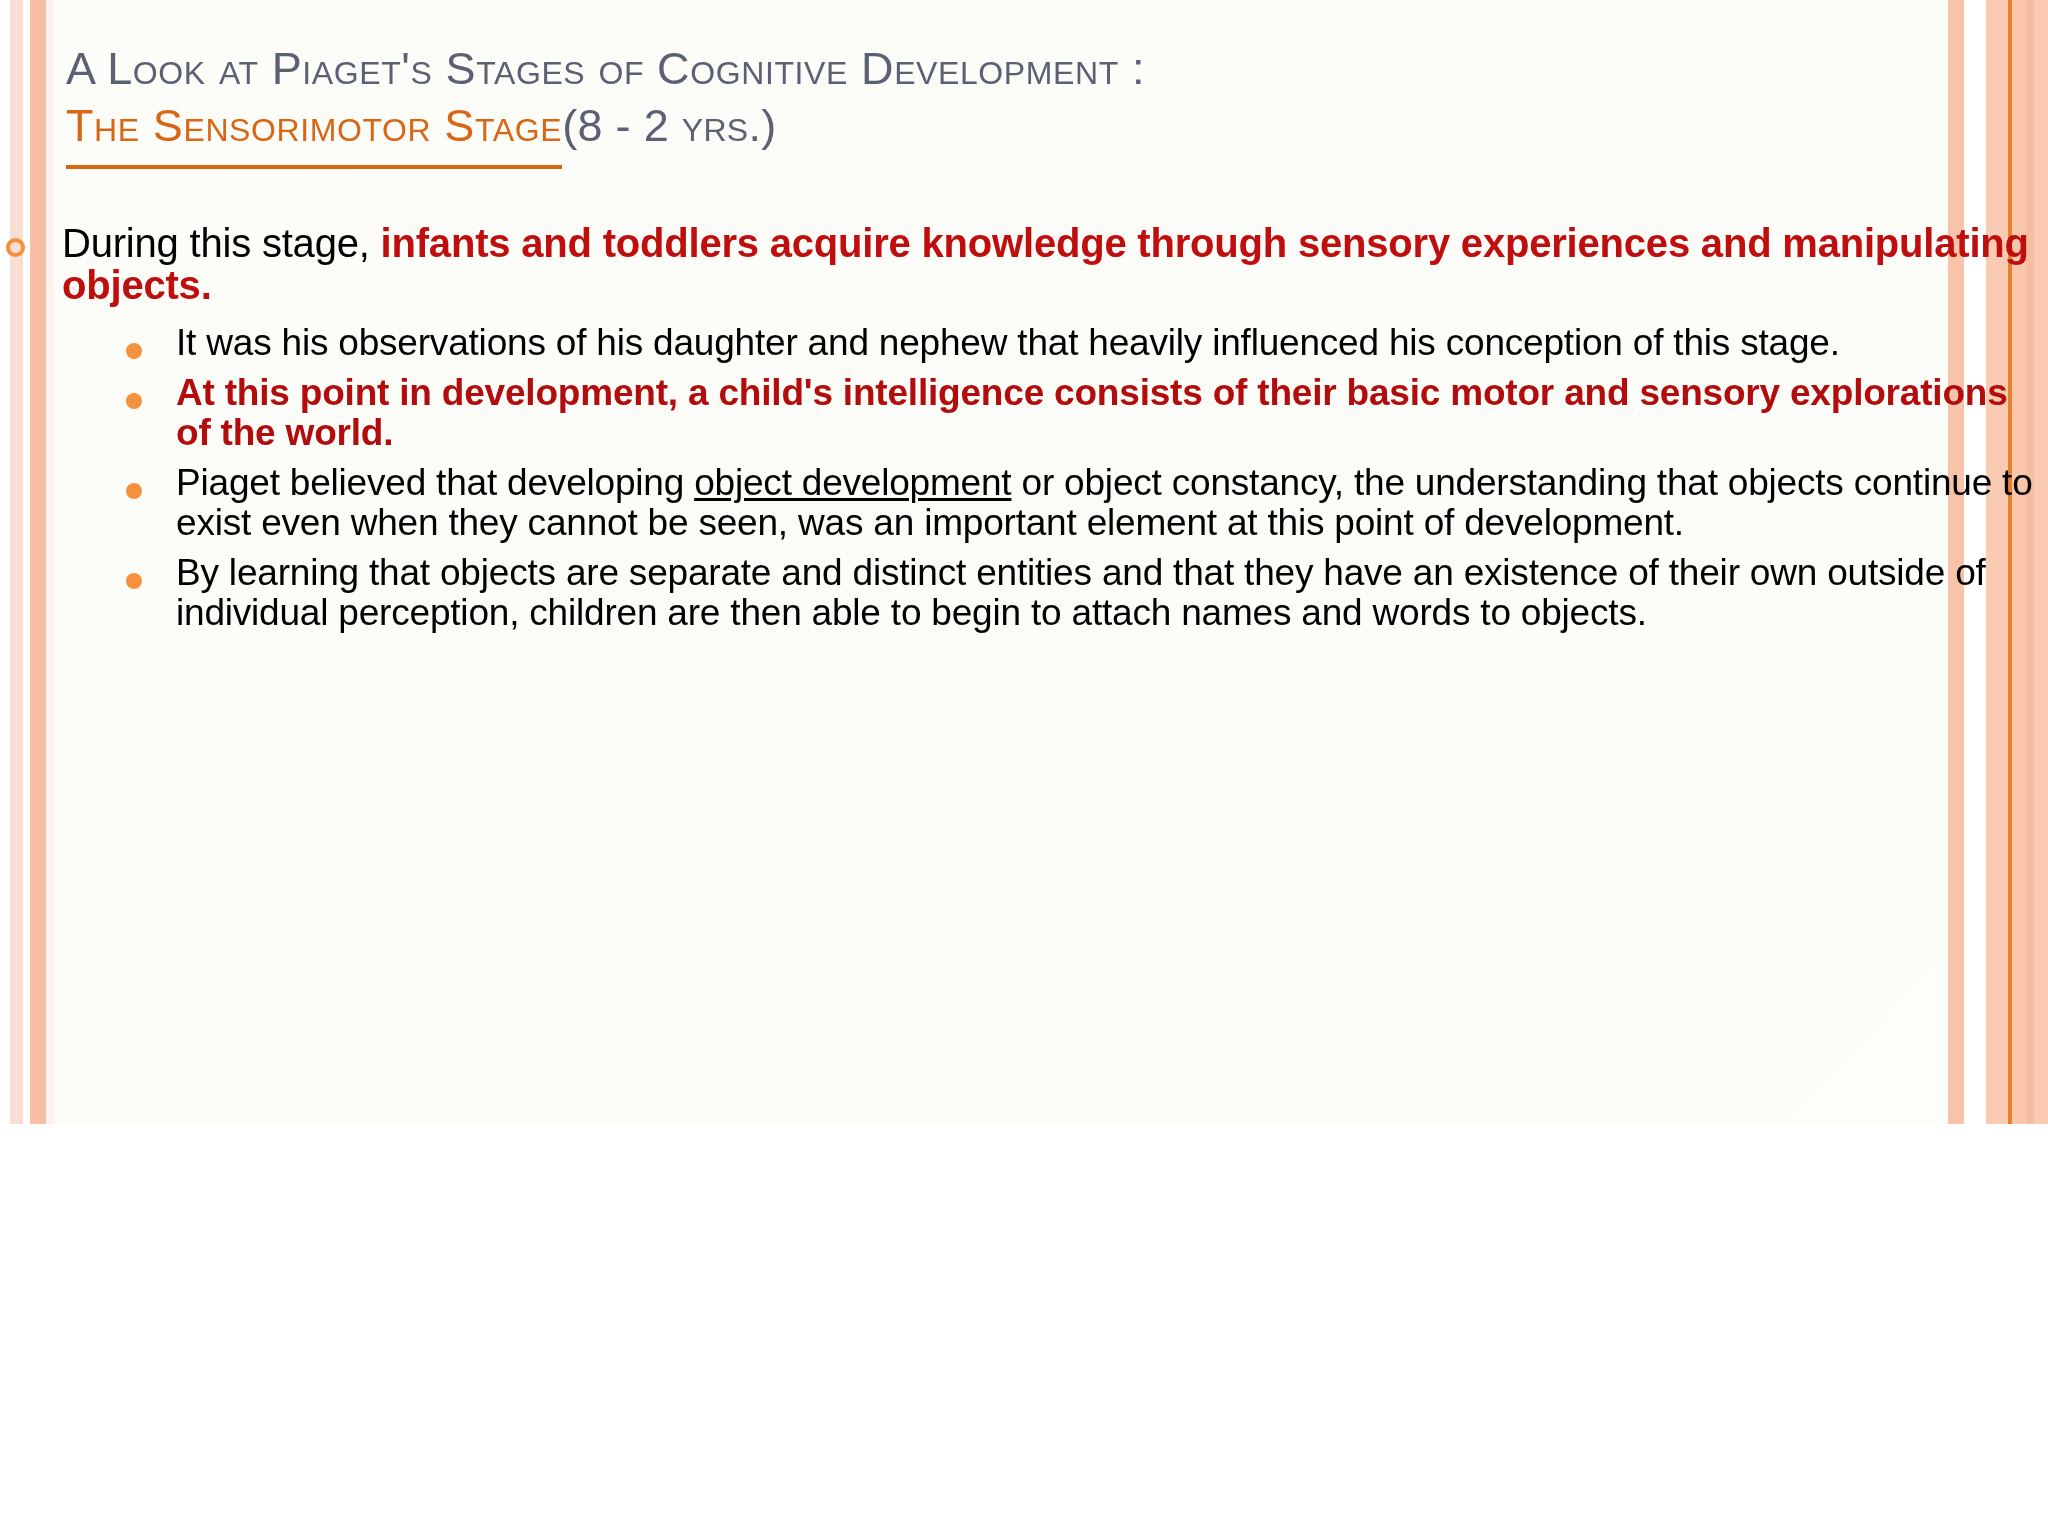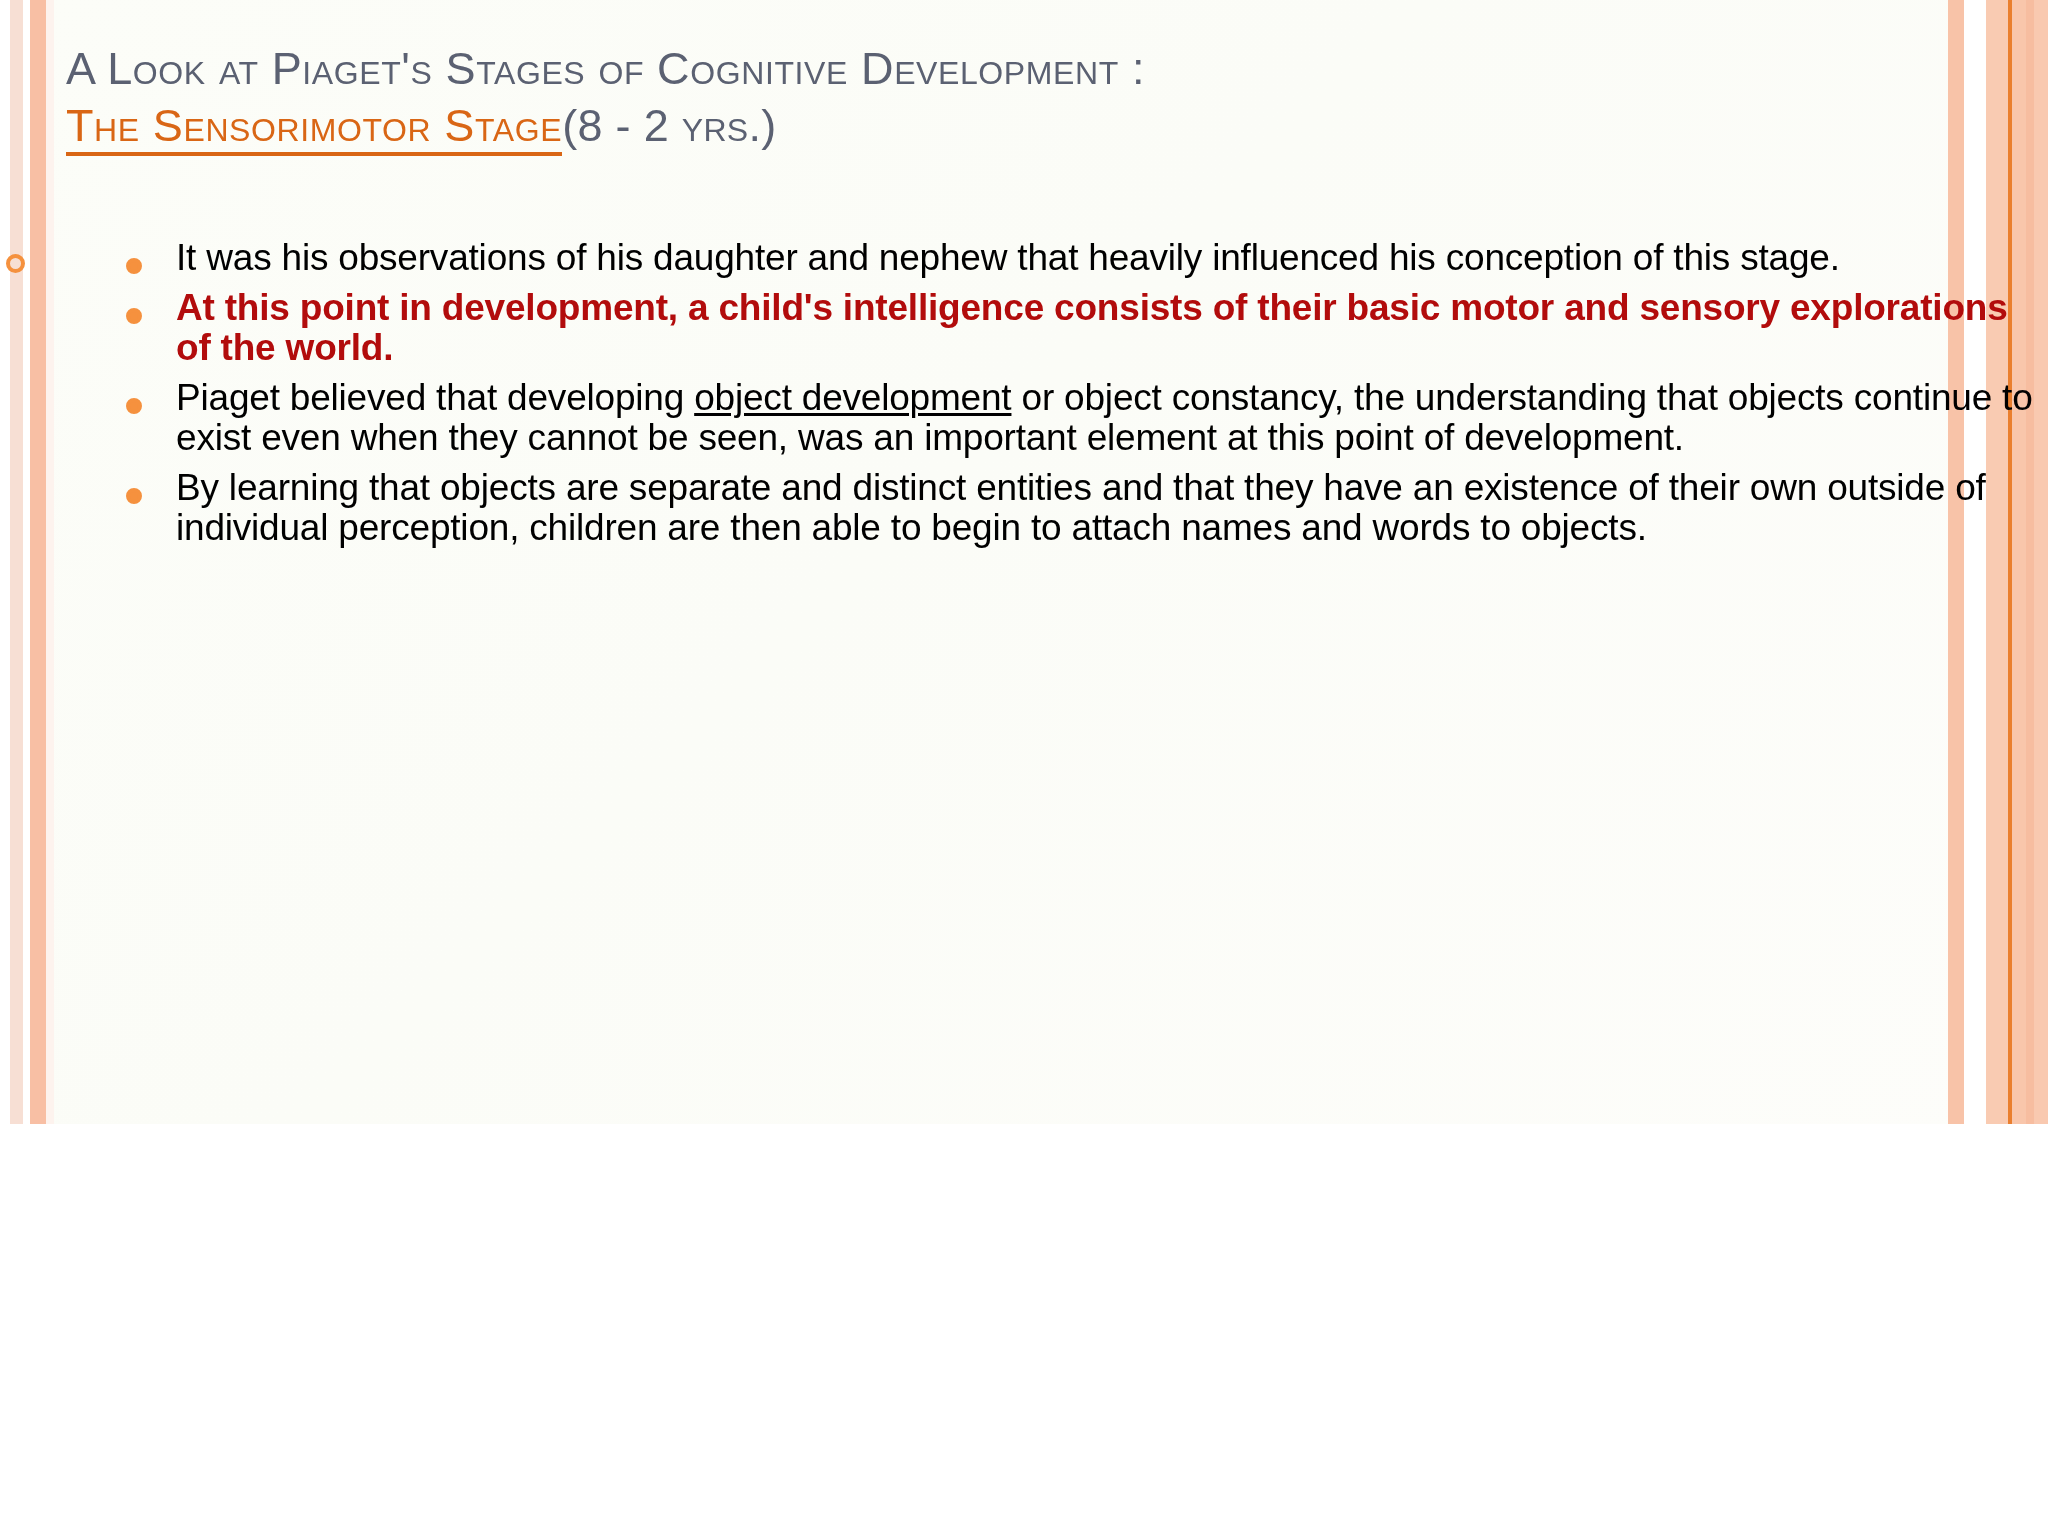"The Sensorimotor Stage" .title-sub-orange { padding-bottom: 1px -> 14px }
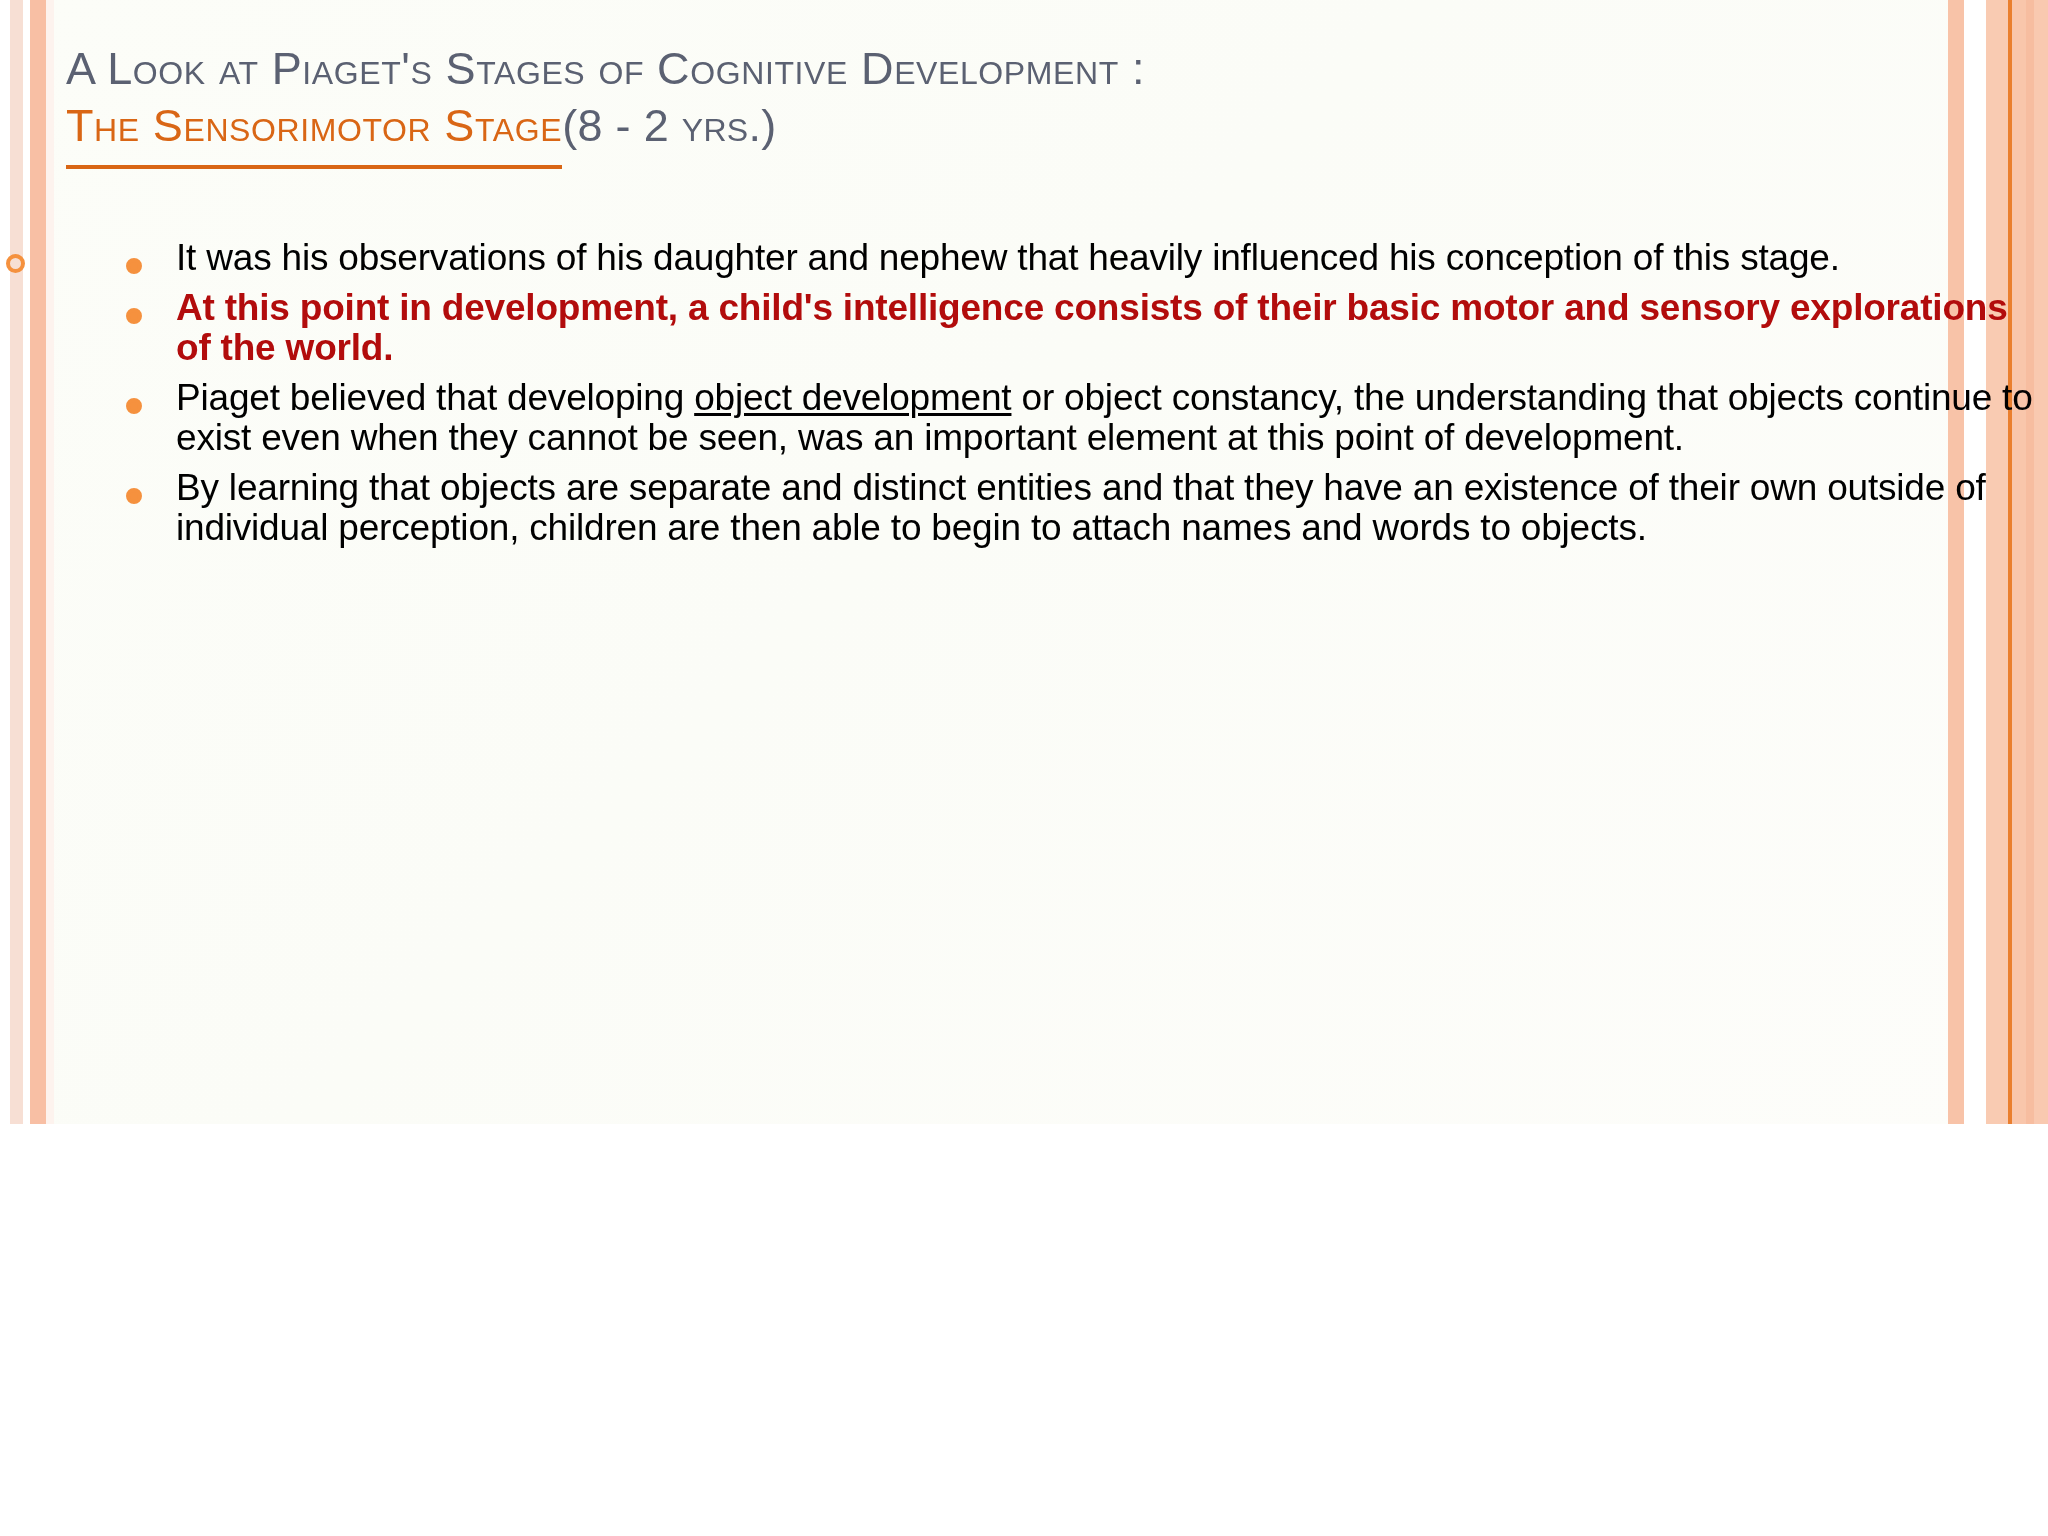"During this stage, infants and" div.text { html: none -> <div><span>During this stage, </span><span>infants and toddlers acquire knowledge through sensory experiences and manipulating objects.</span></div> }
